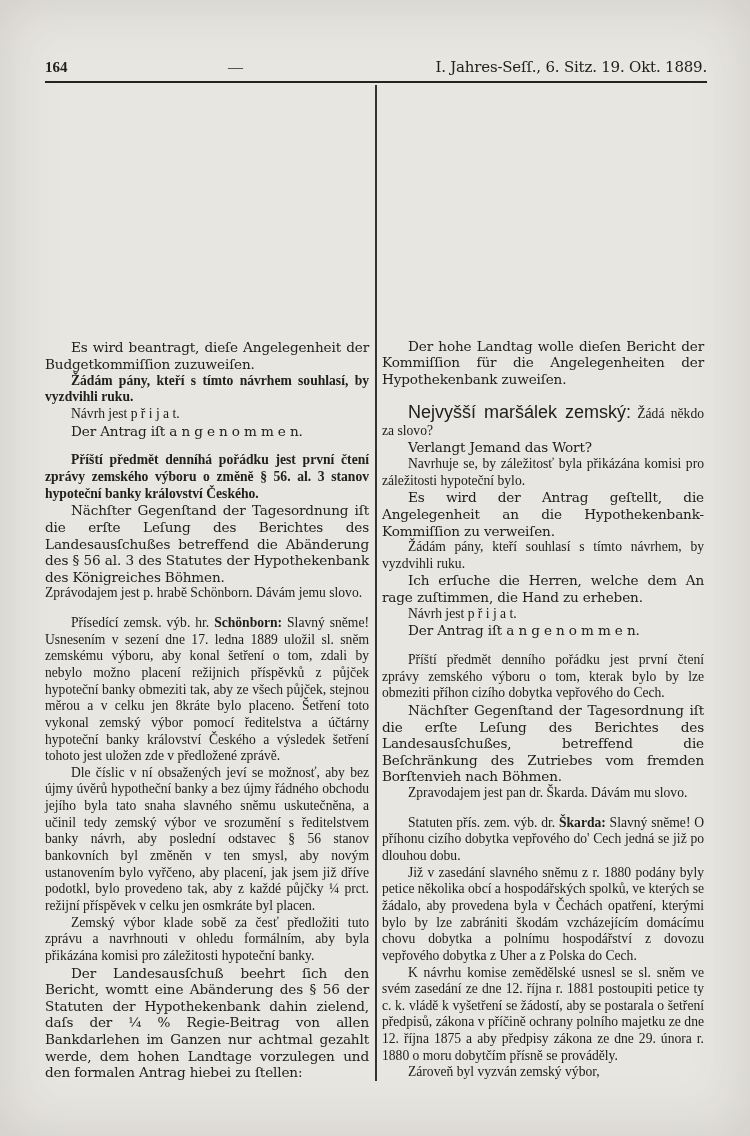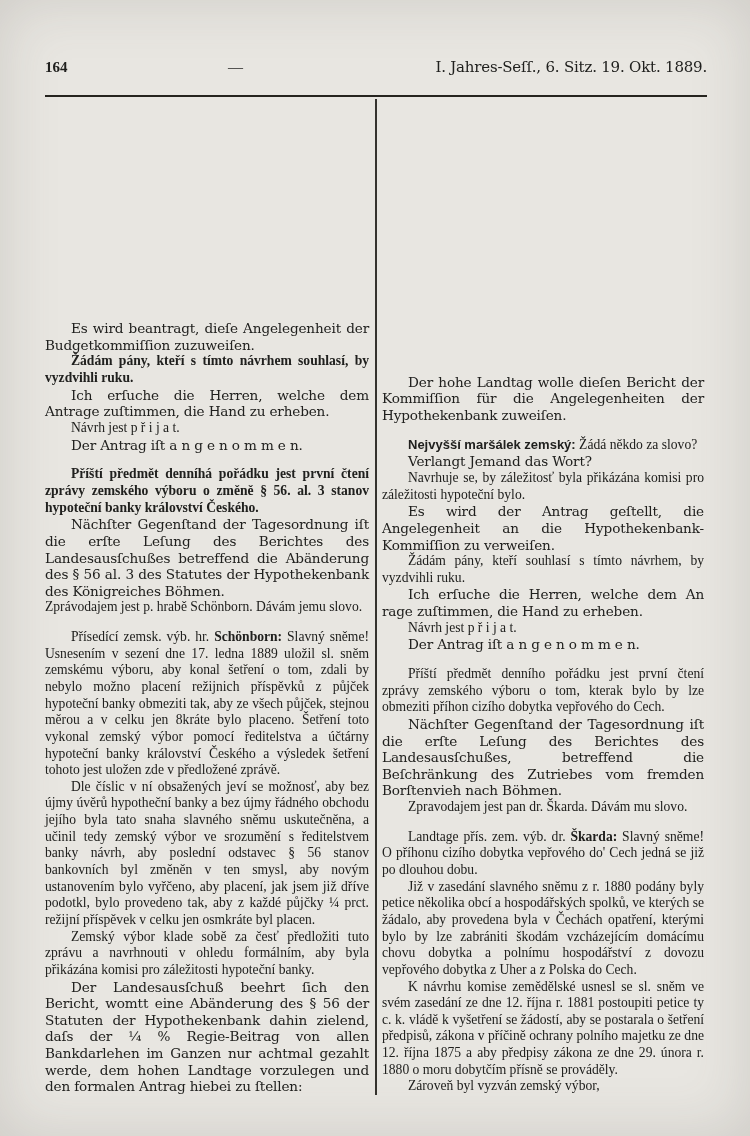"164" .header { padding-bottom: 19px -> 5px }
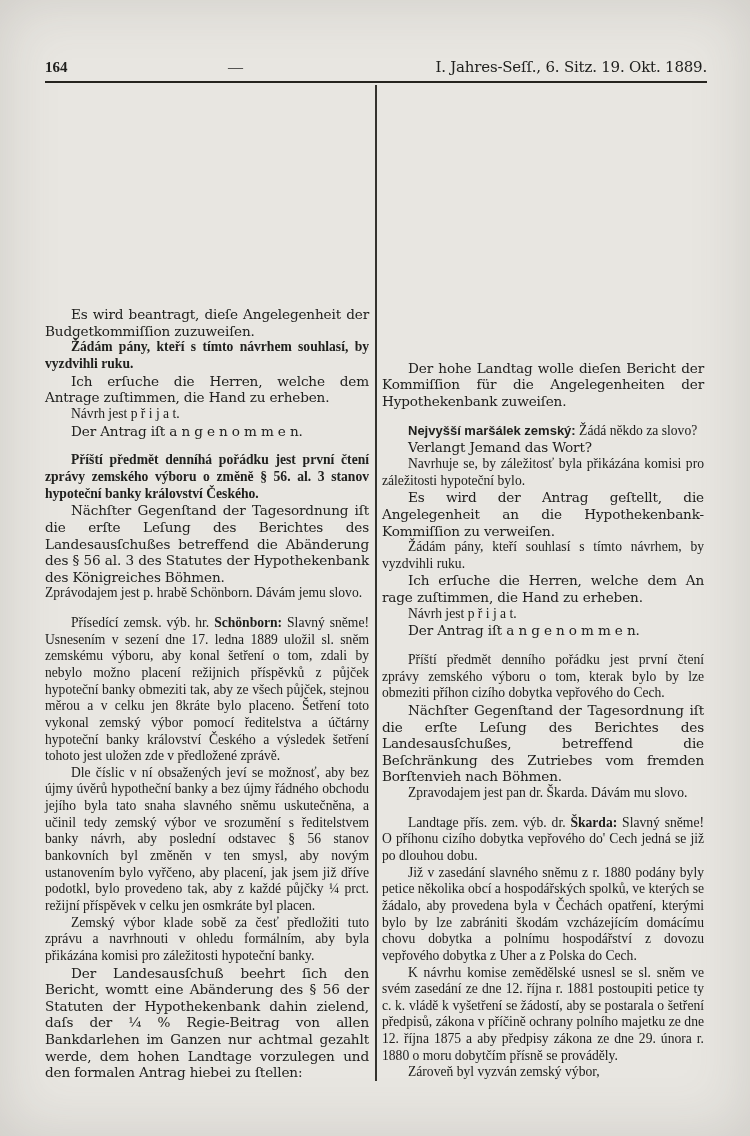"Ich erſuche die Herren, welche dem Antrage" p.frk { html: <p>Ich erſuche die Herren, welche dem Antrage zuſtimmen, die Hand zu erheben.</p> -> none }
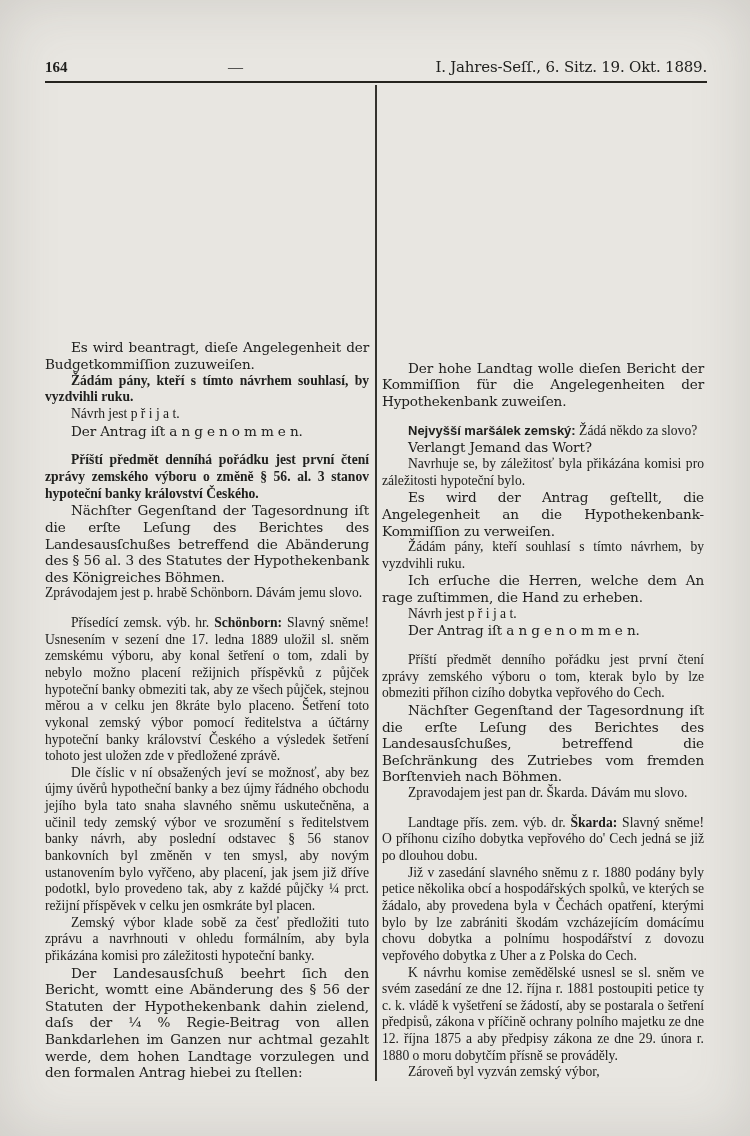"Nejvyšší maršálek zemský:" .mars { font-size: 13px -> 18px; font-weight: bold -> normal }
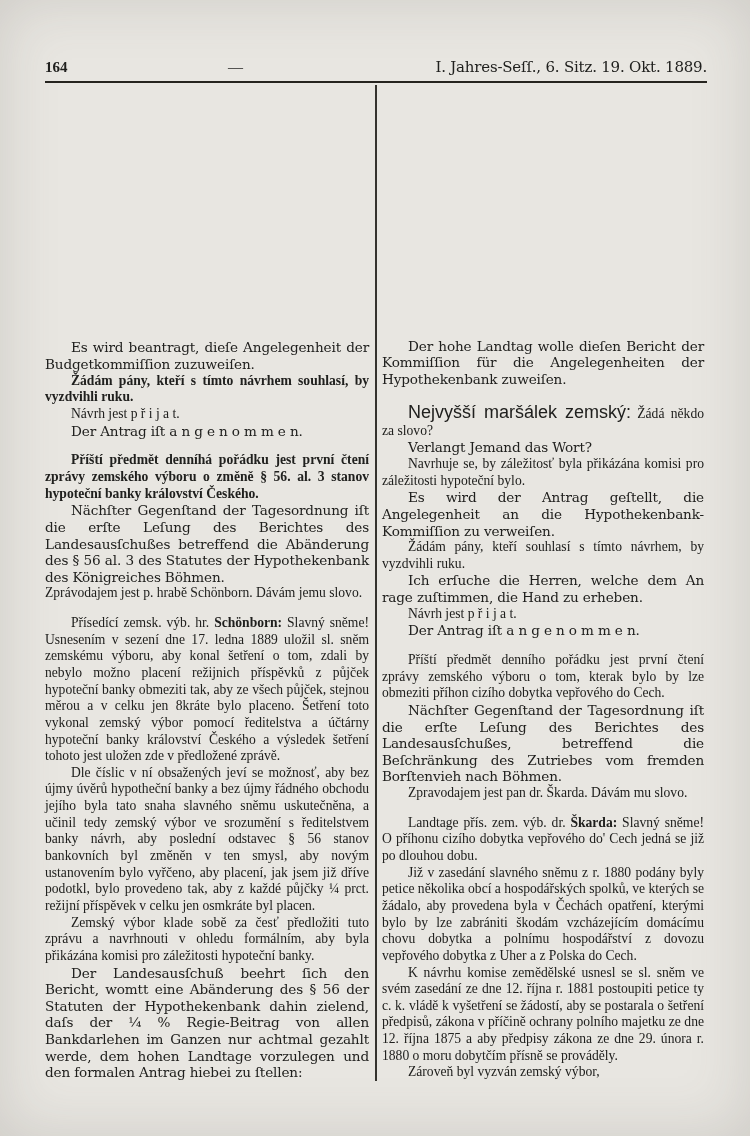"Landtage přís. zem. výb. dr." span { text: Landtage -> Statuten }
